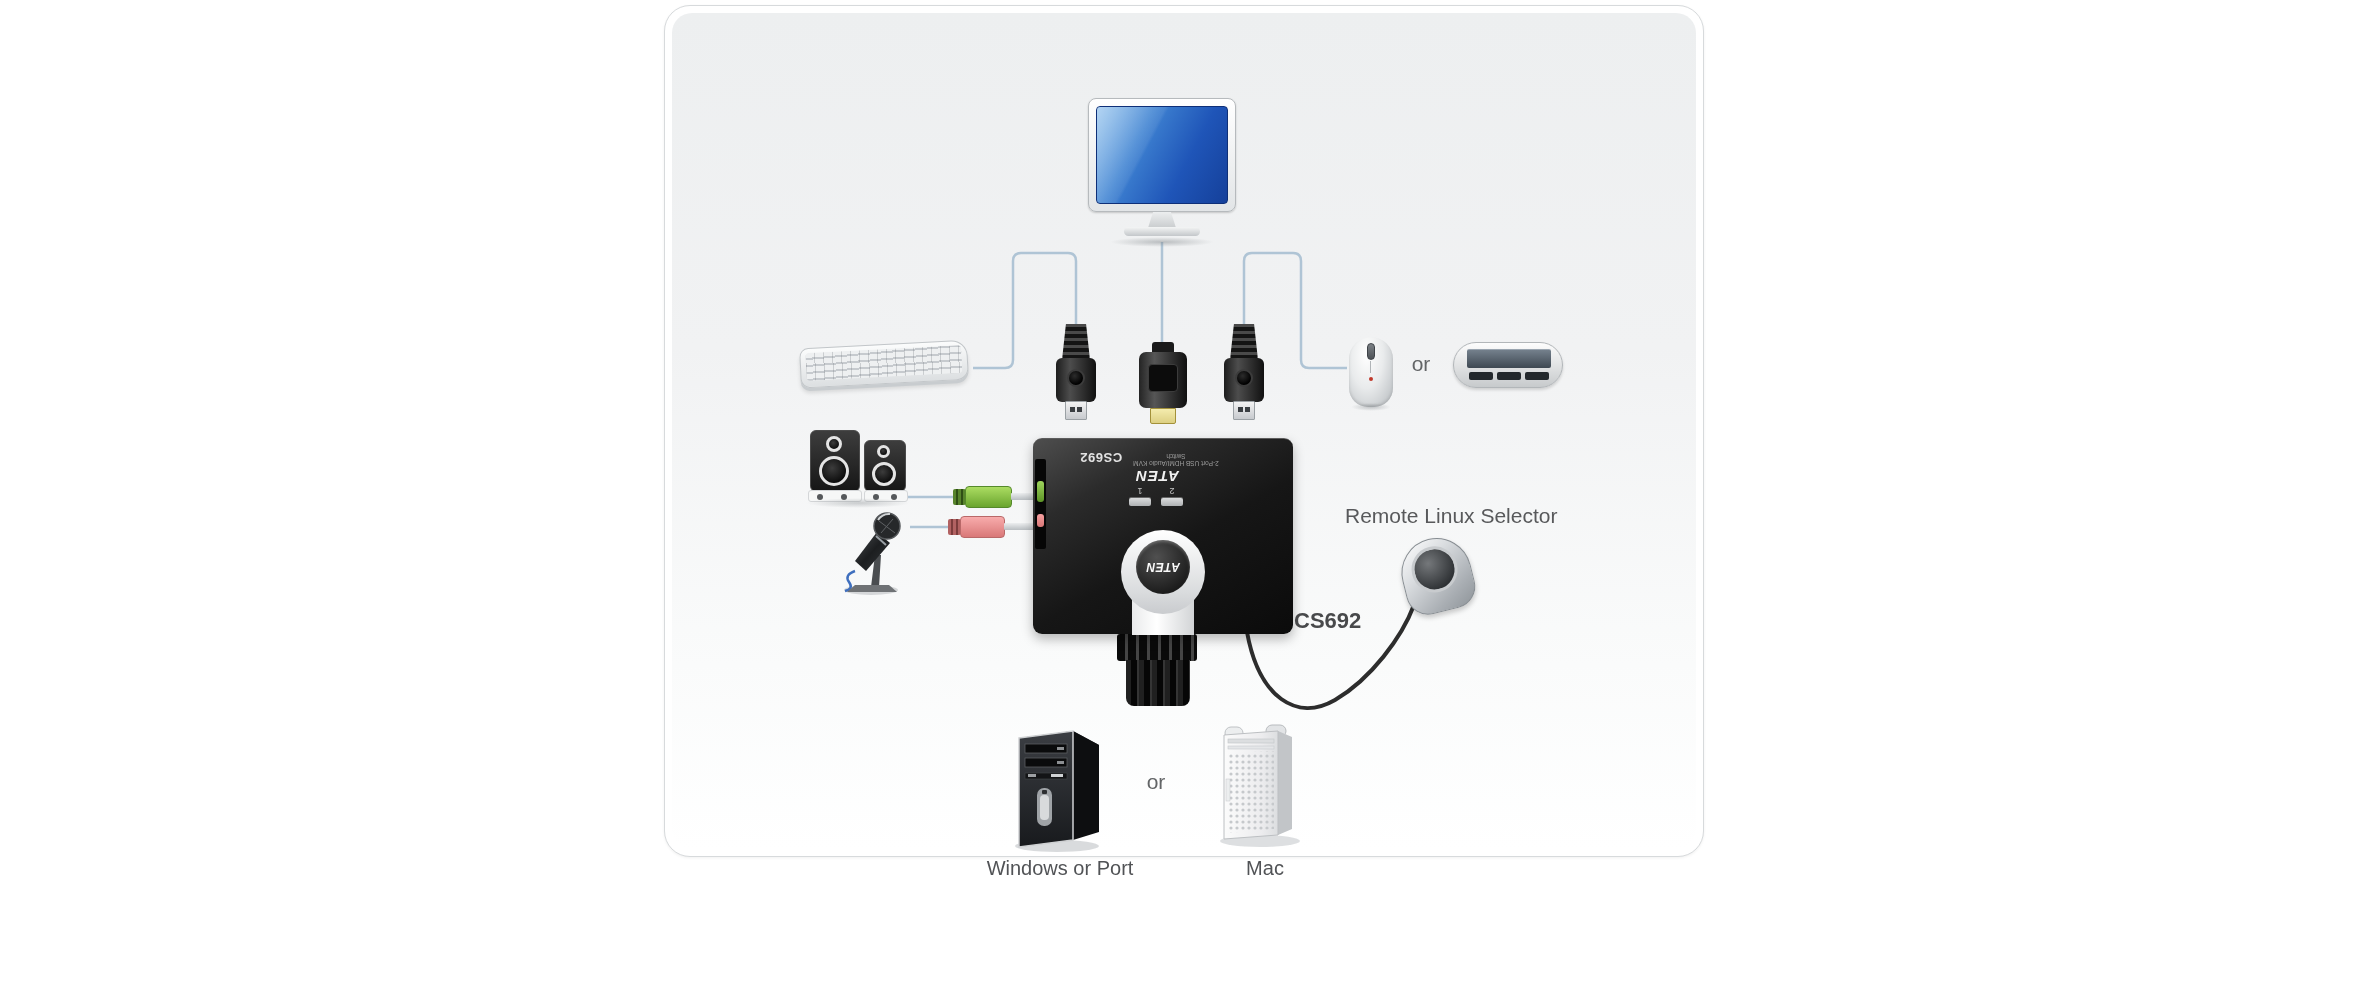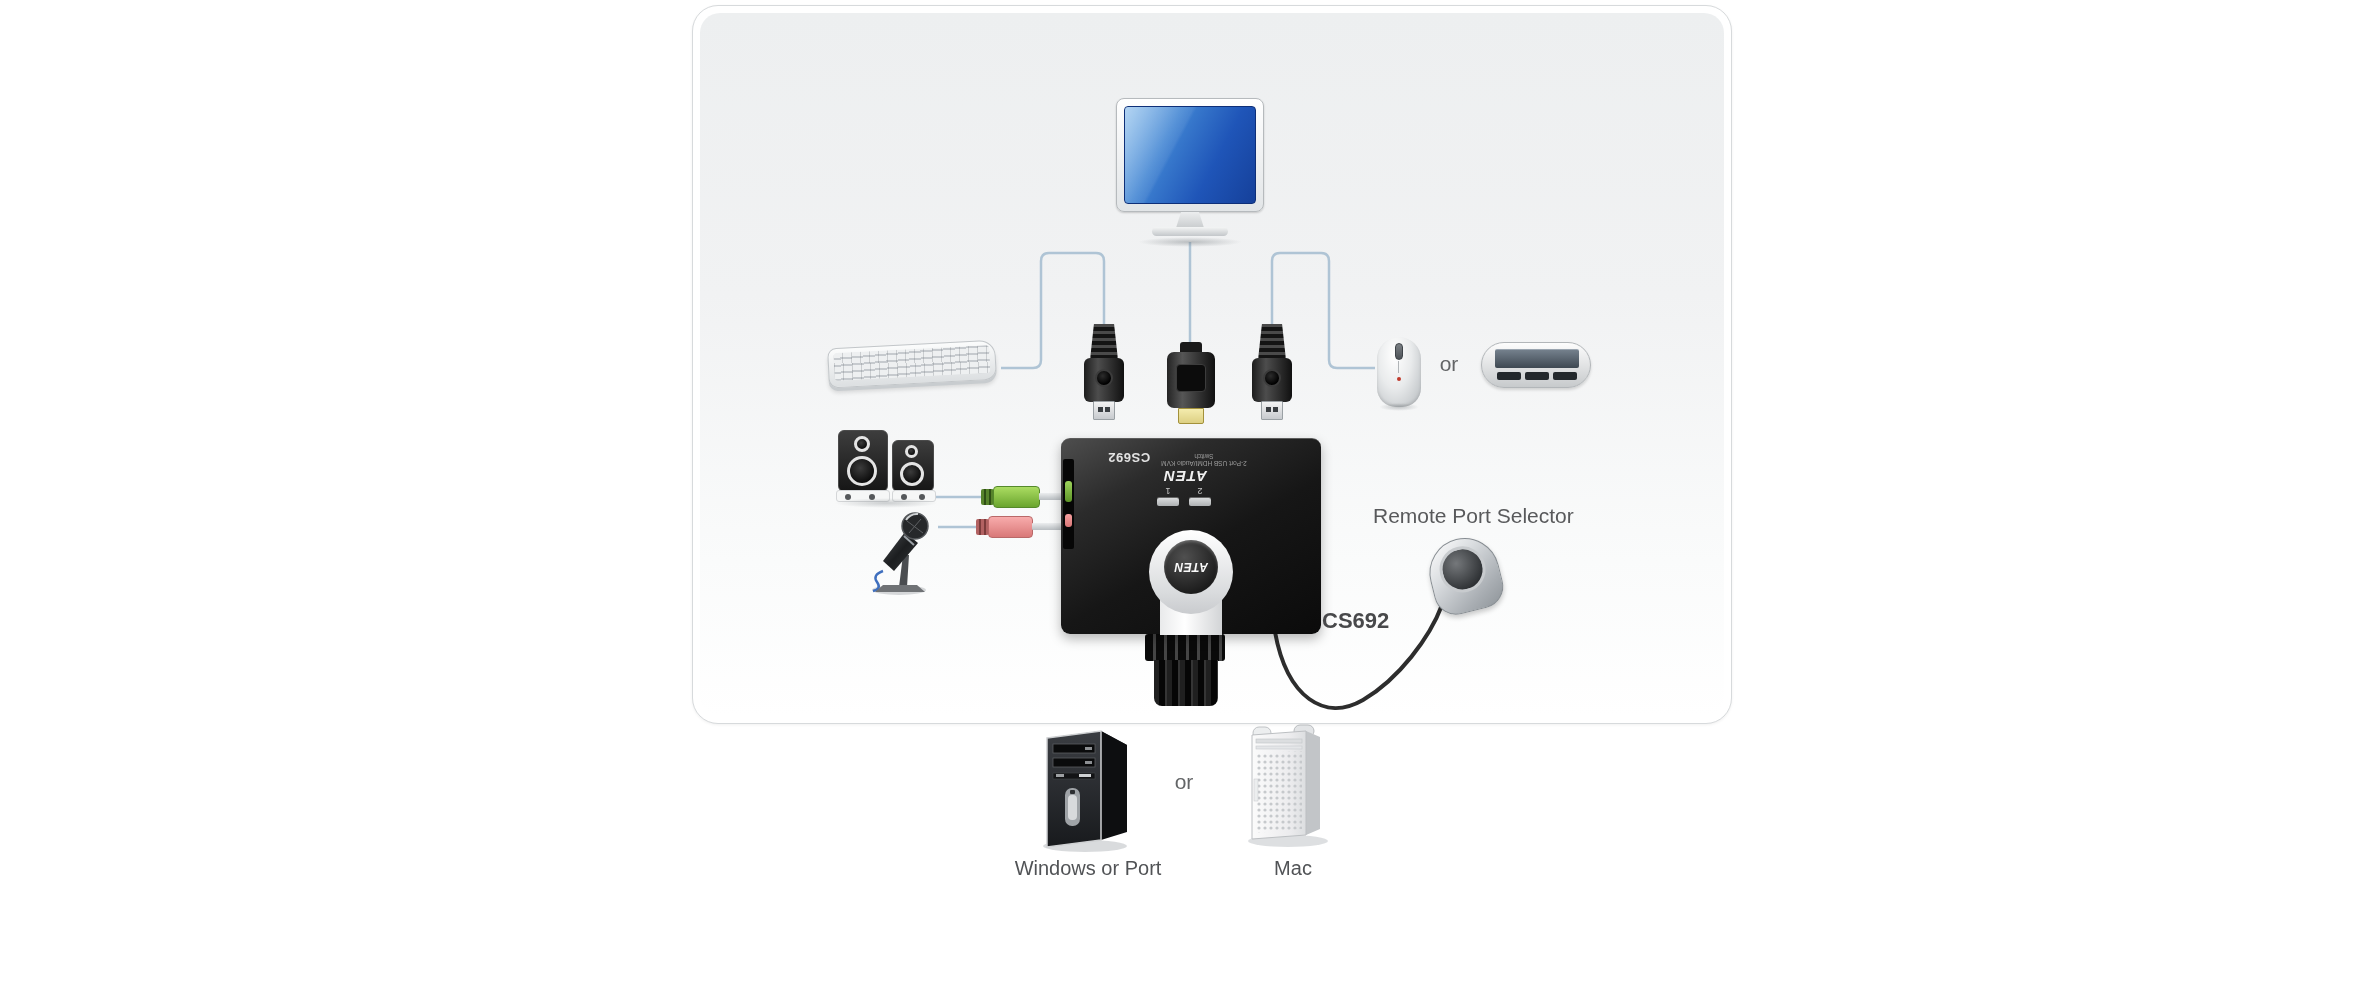"or" .card { height: 719px -> 852px; left: 692px -> 664px }
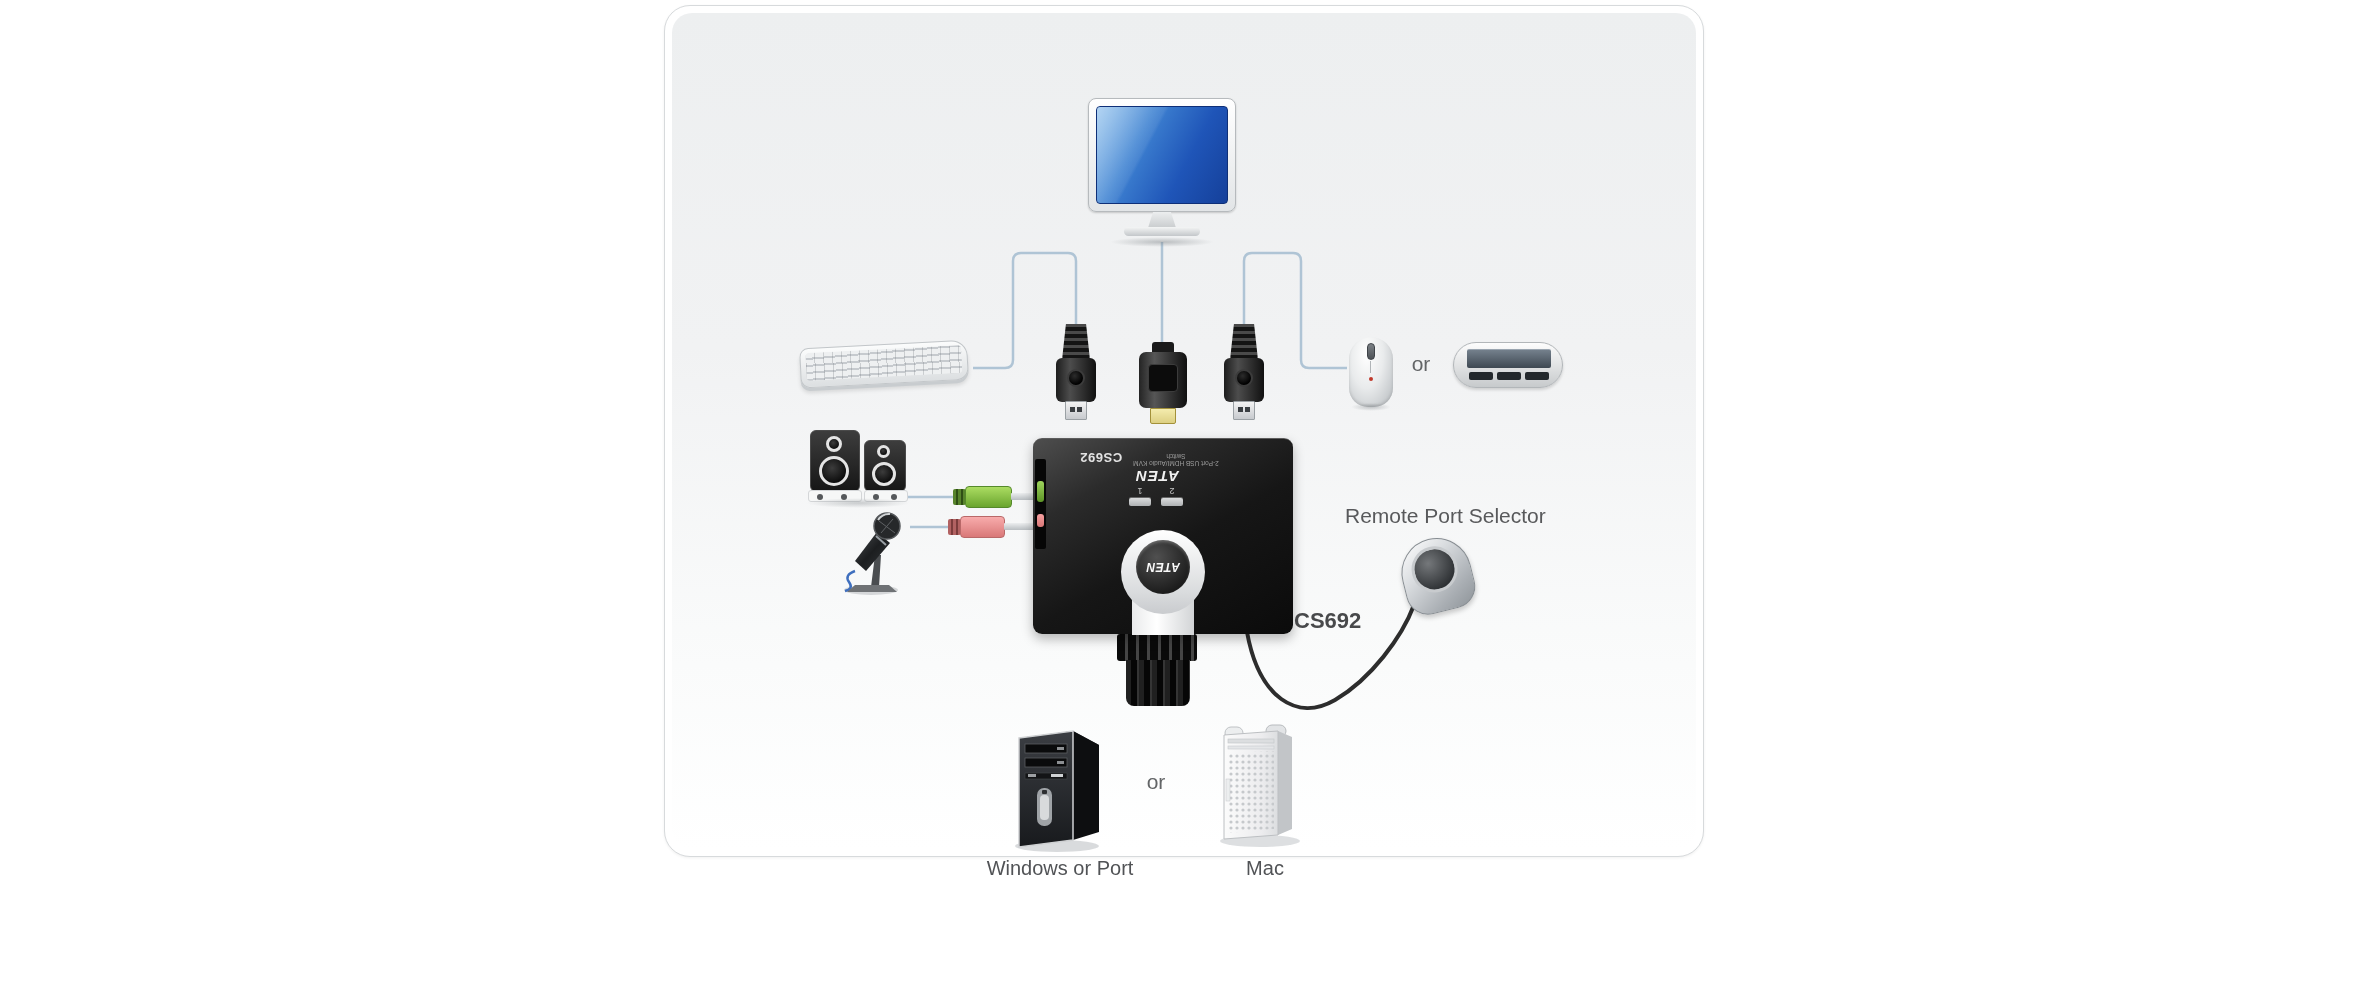"Remote Port Selector" div.abs { text: Port -> Linux }
